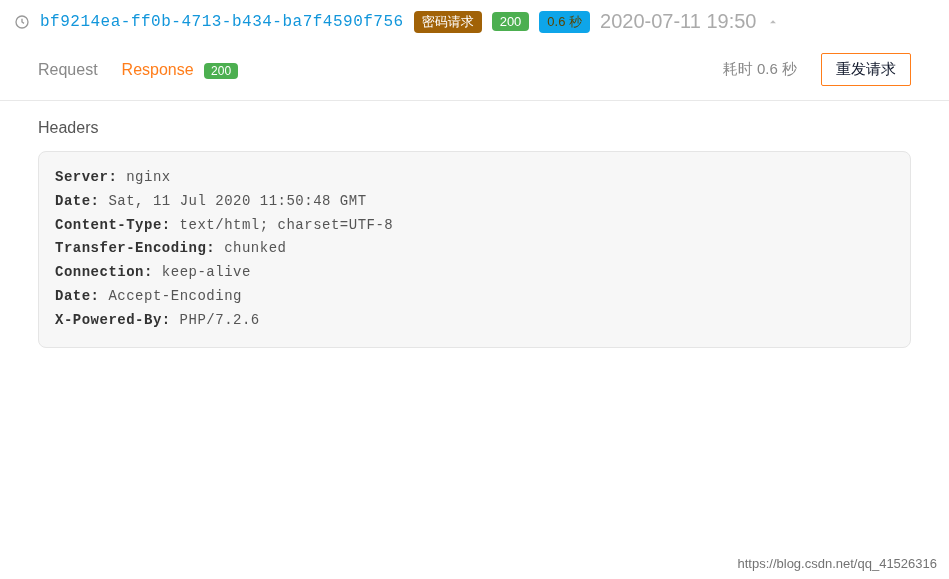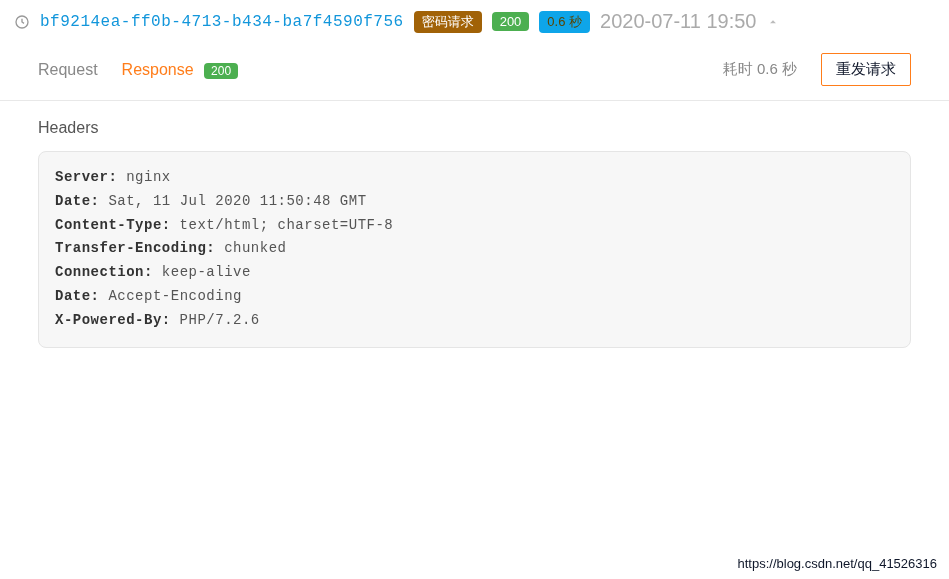"https://blog.csdn.net/qq_41526316" .watermark { color: #0f172a -> #737373 }
